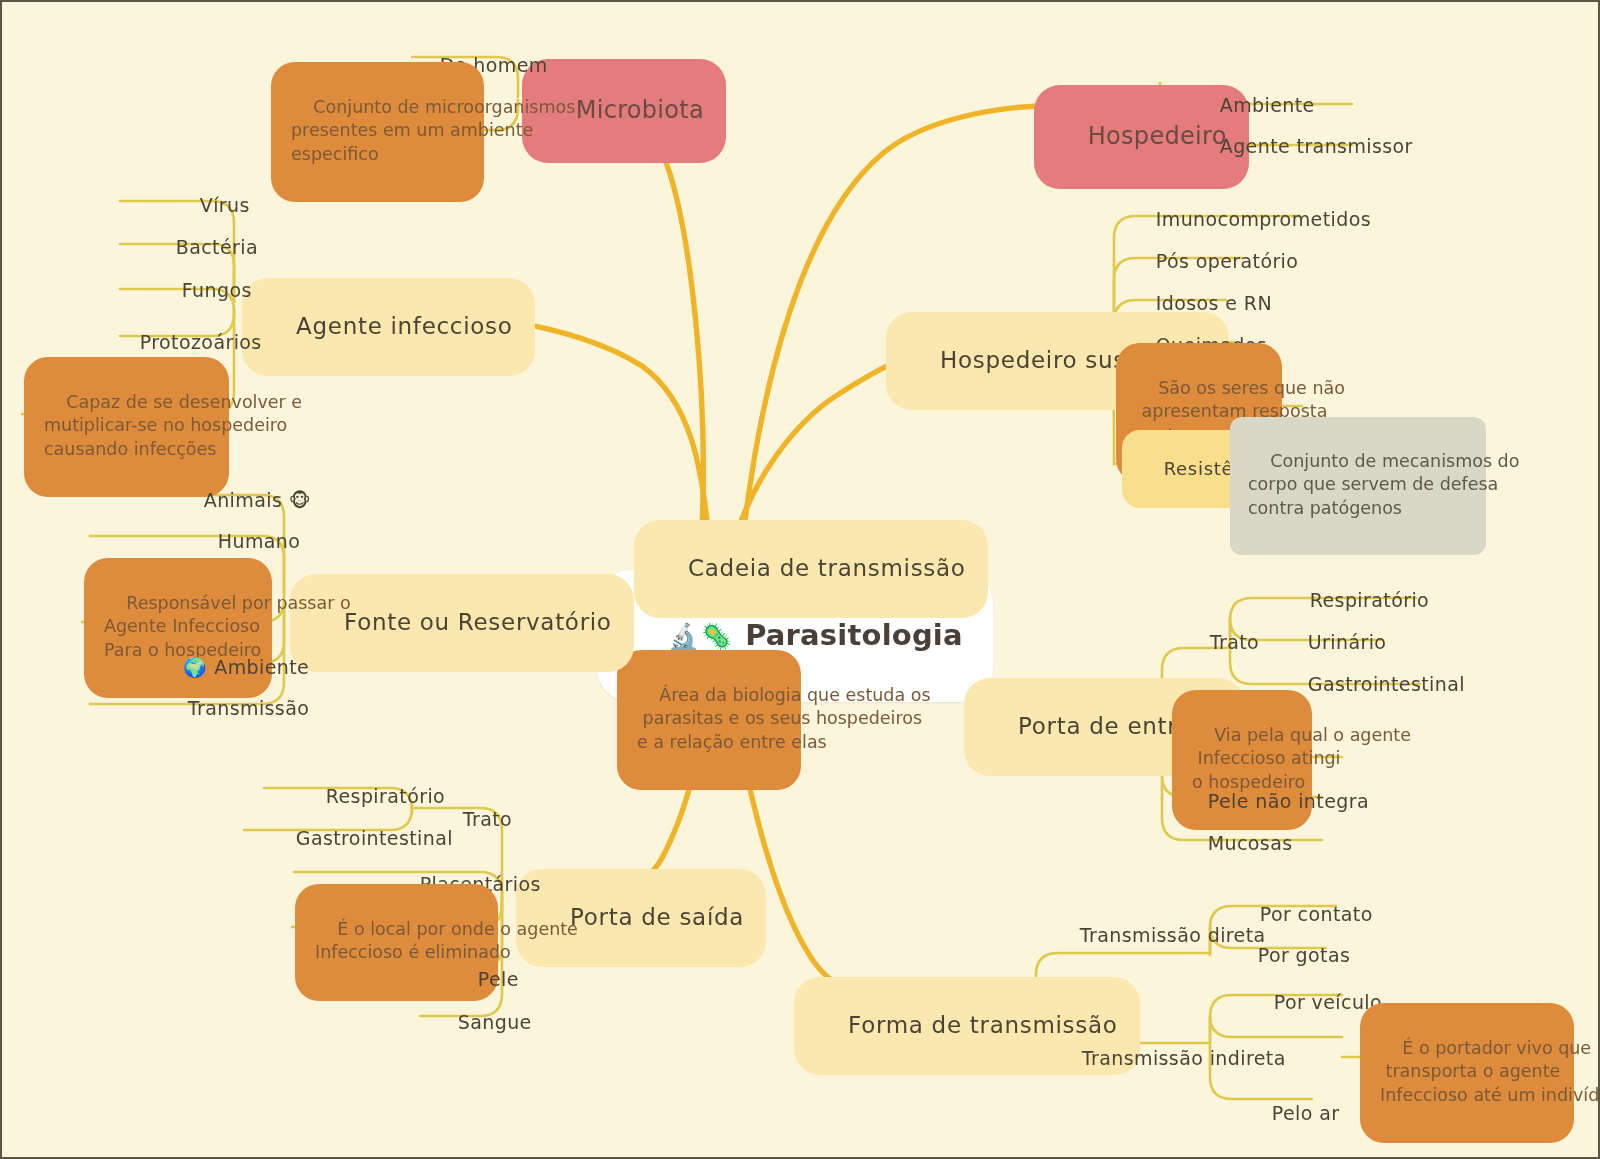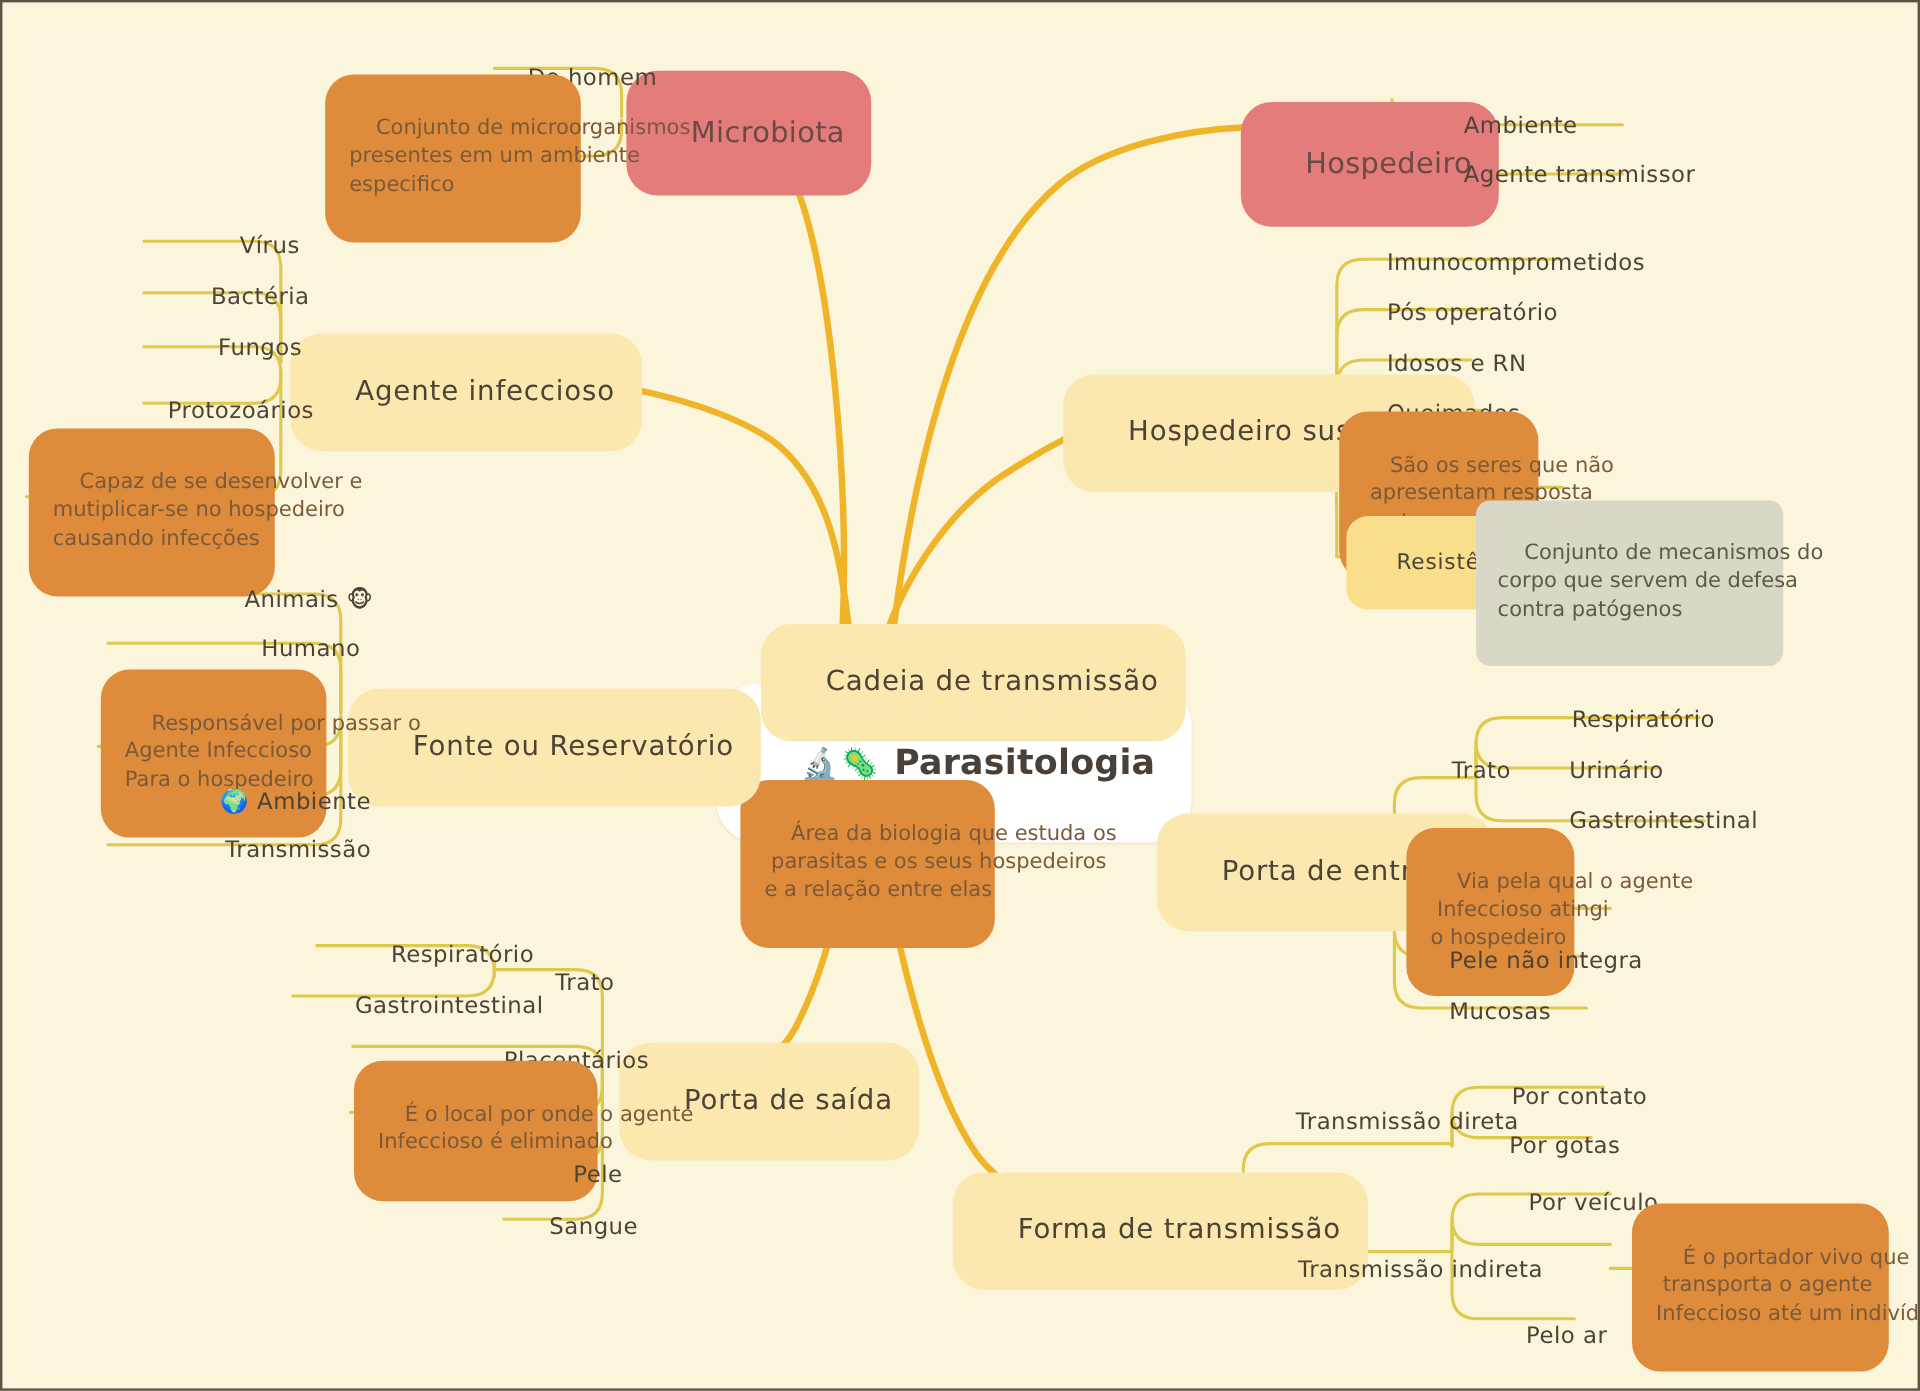"Área da biologia que estuda" div.node { width: 212px -> 184px }
